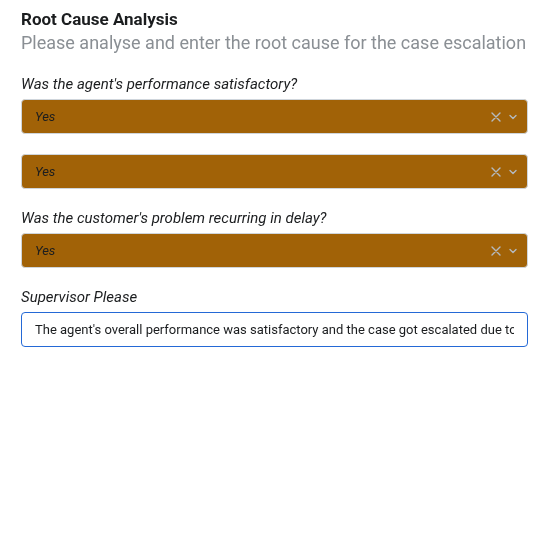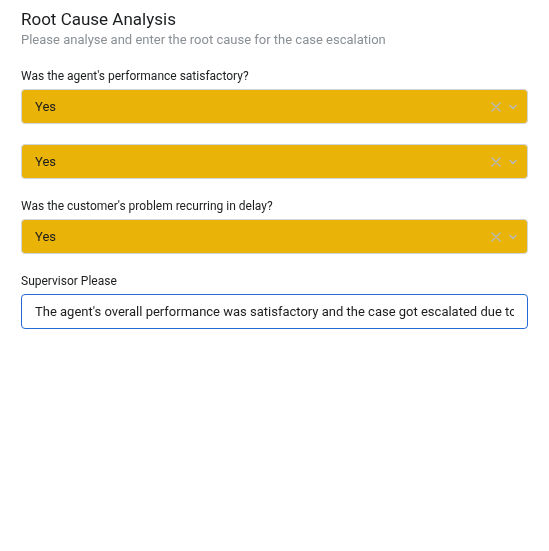"Root Cause Analysis" .title { font-weight: 400 -> 700 }
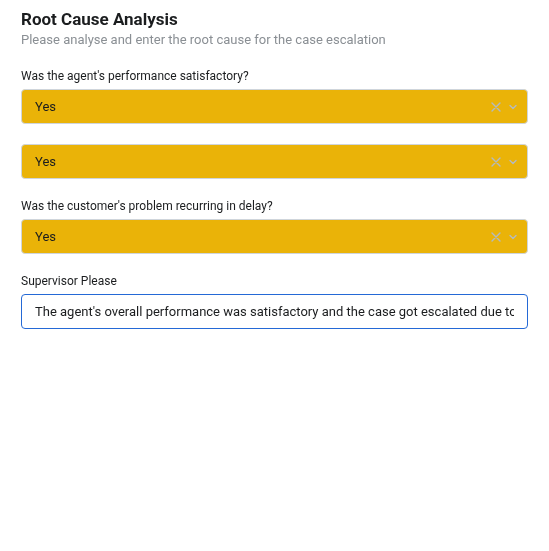"Please analyse and enter the" .subtitle { font-size: 13px -> 18px }
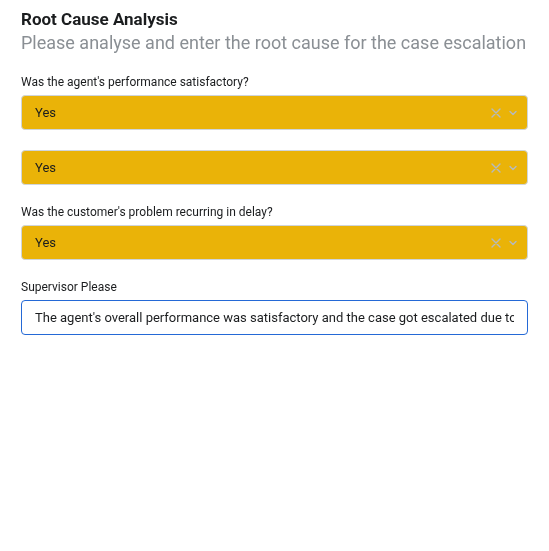"Was the agent's performance" .field-label { font-size: 12px -> 15px; font-style: none -> italic }
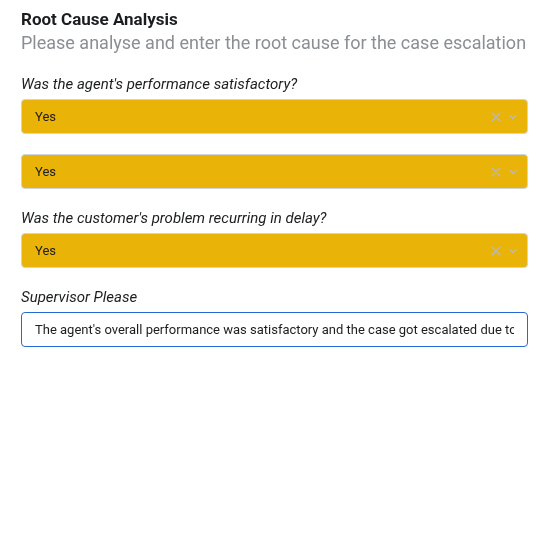"Yes" .select { background: #eab308 -> #a16207; font-style: none -> italic }
